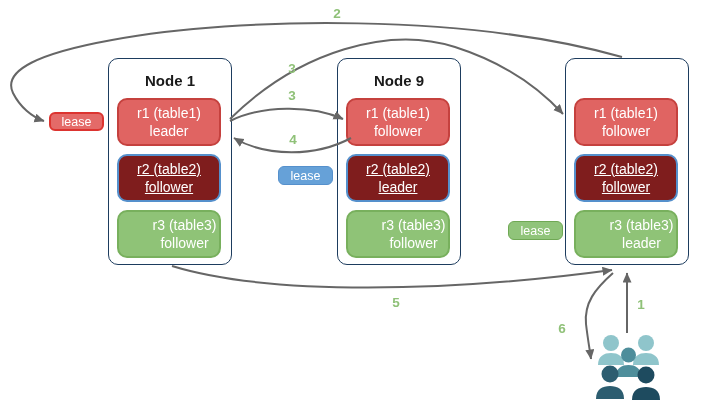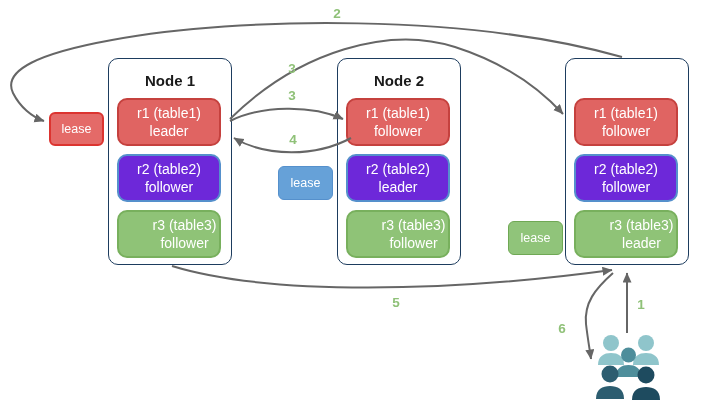"Node 2" div.node-title { text: 2 -> 9 }
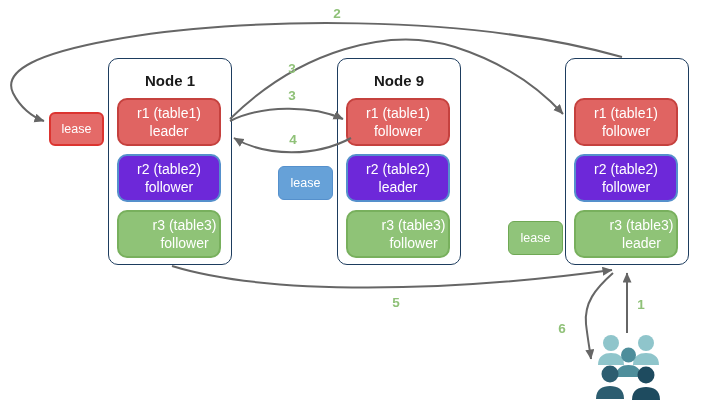"lease" .lease { height: 34px -> 19px }
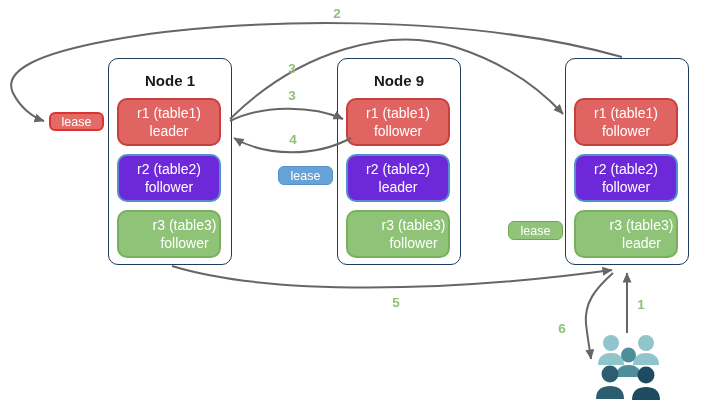"r2 (table2)" .replica.blue { background: #6d28d9 -> #7f1d1d; text-decoration: none -> underline }
